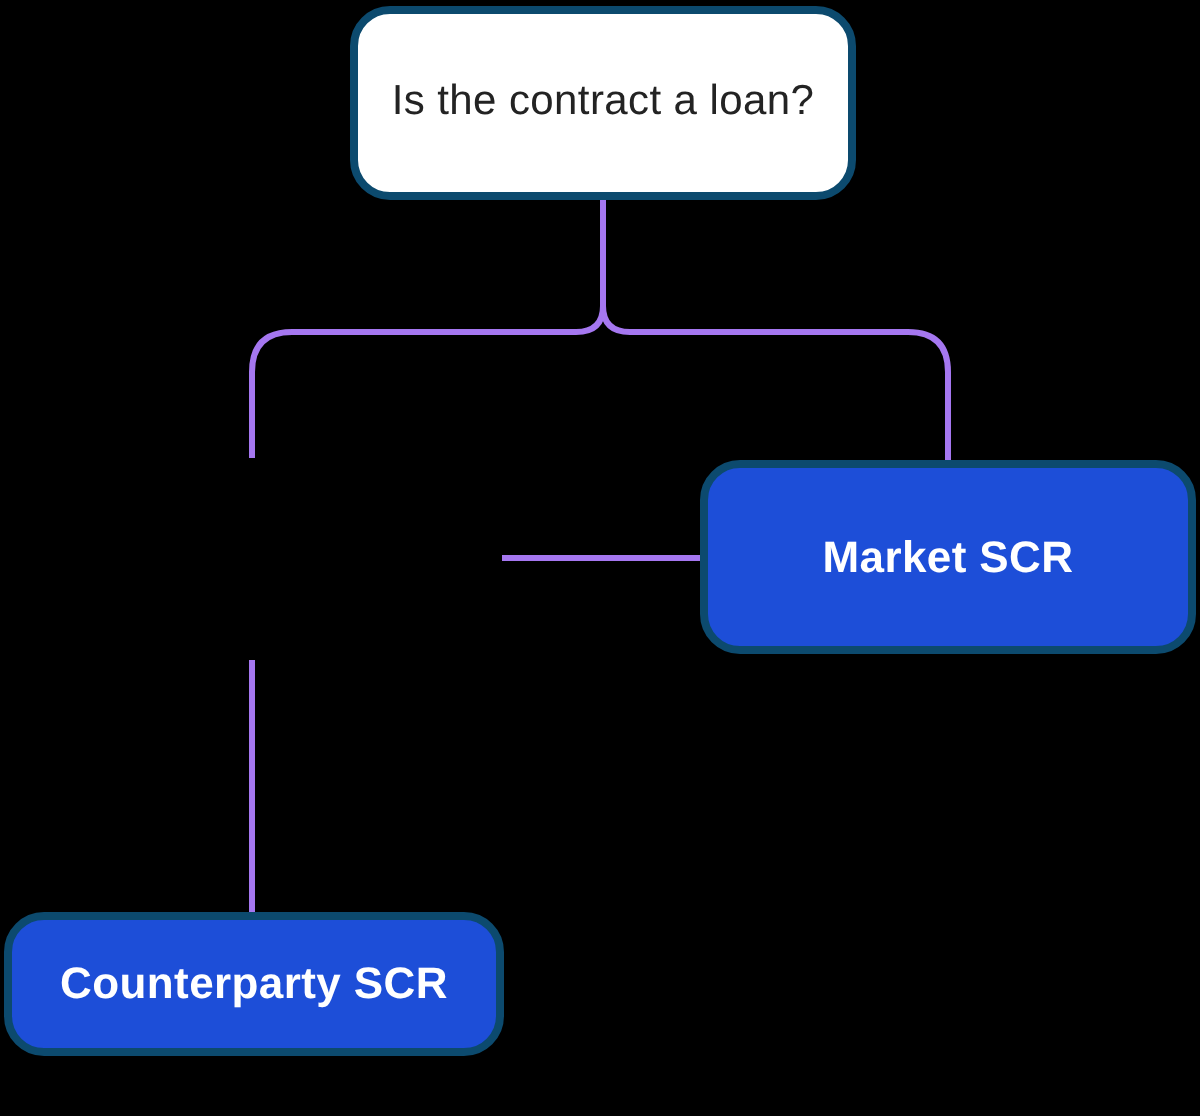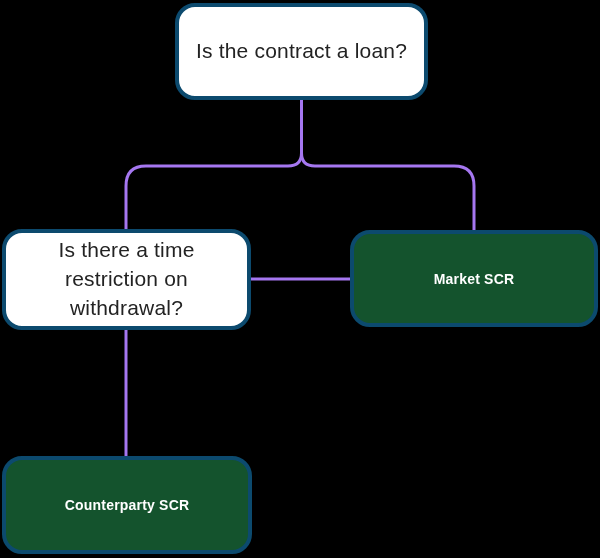"Is there a time restriction" div.node { html: <div> <span>Is there a time restriction on withdrawal?</span> </div> -> none }
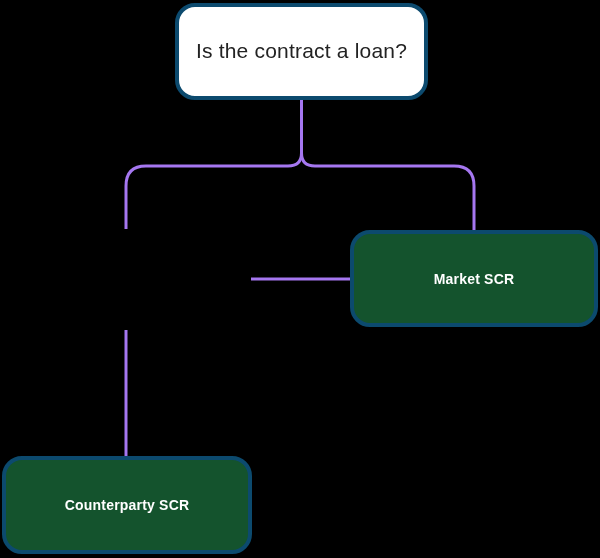"Market SCR" .node.dark { background: #14532d -> #1d4ed8; font-size: 14px -> 22px }
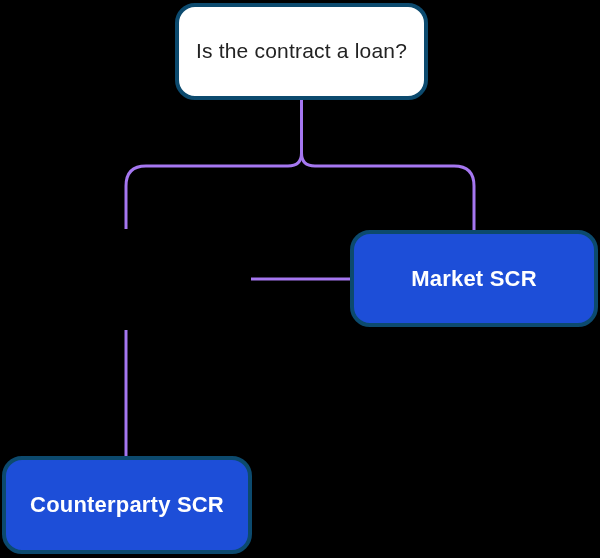"Counterparty SCR" .node-counterparty { height: 98px -> 72px }
